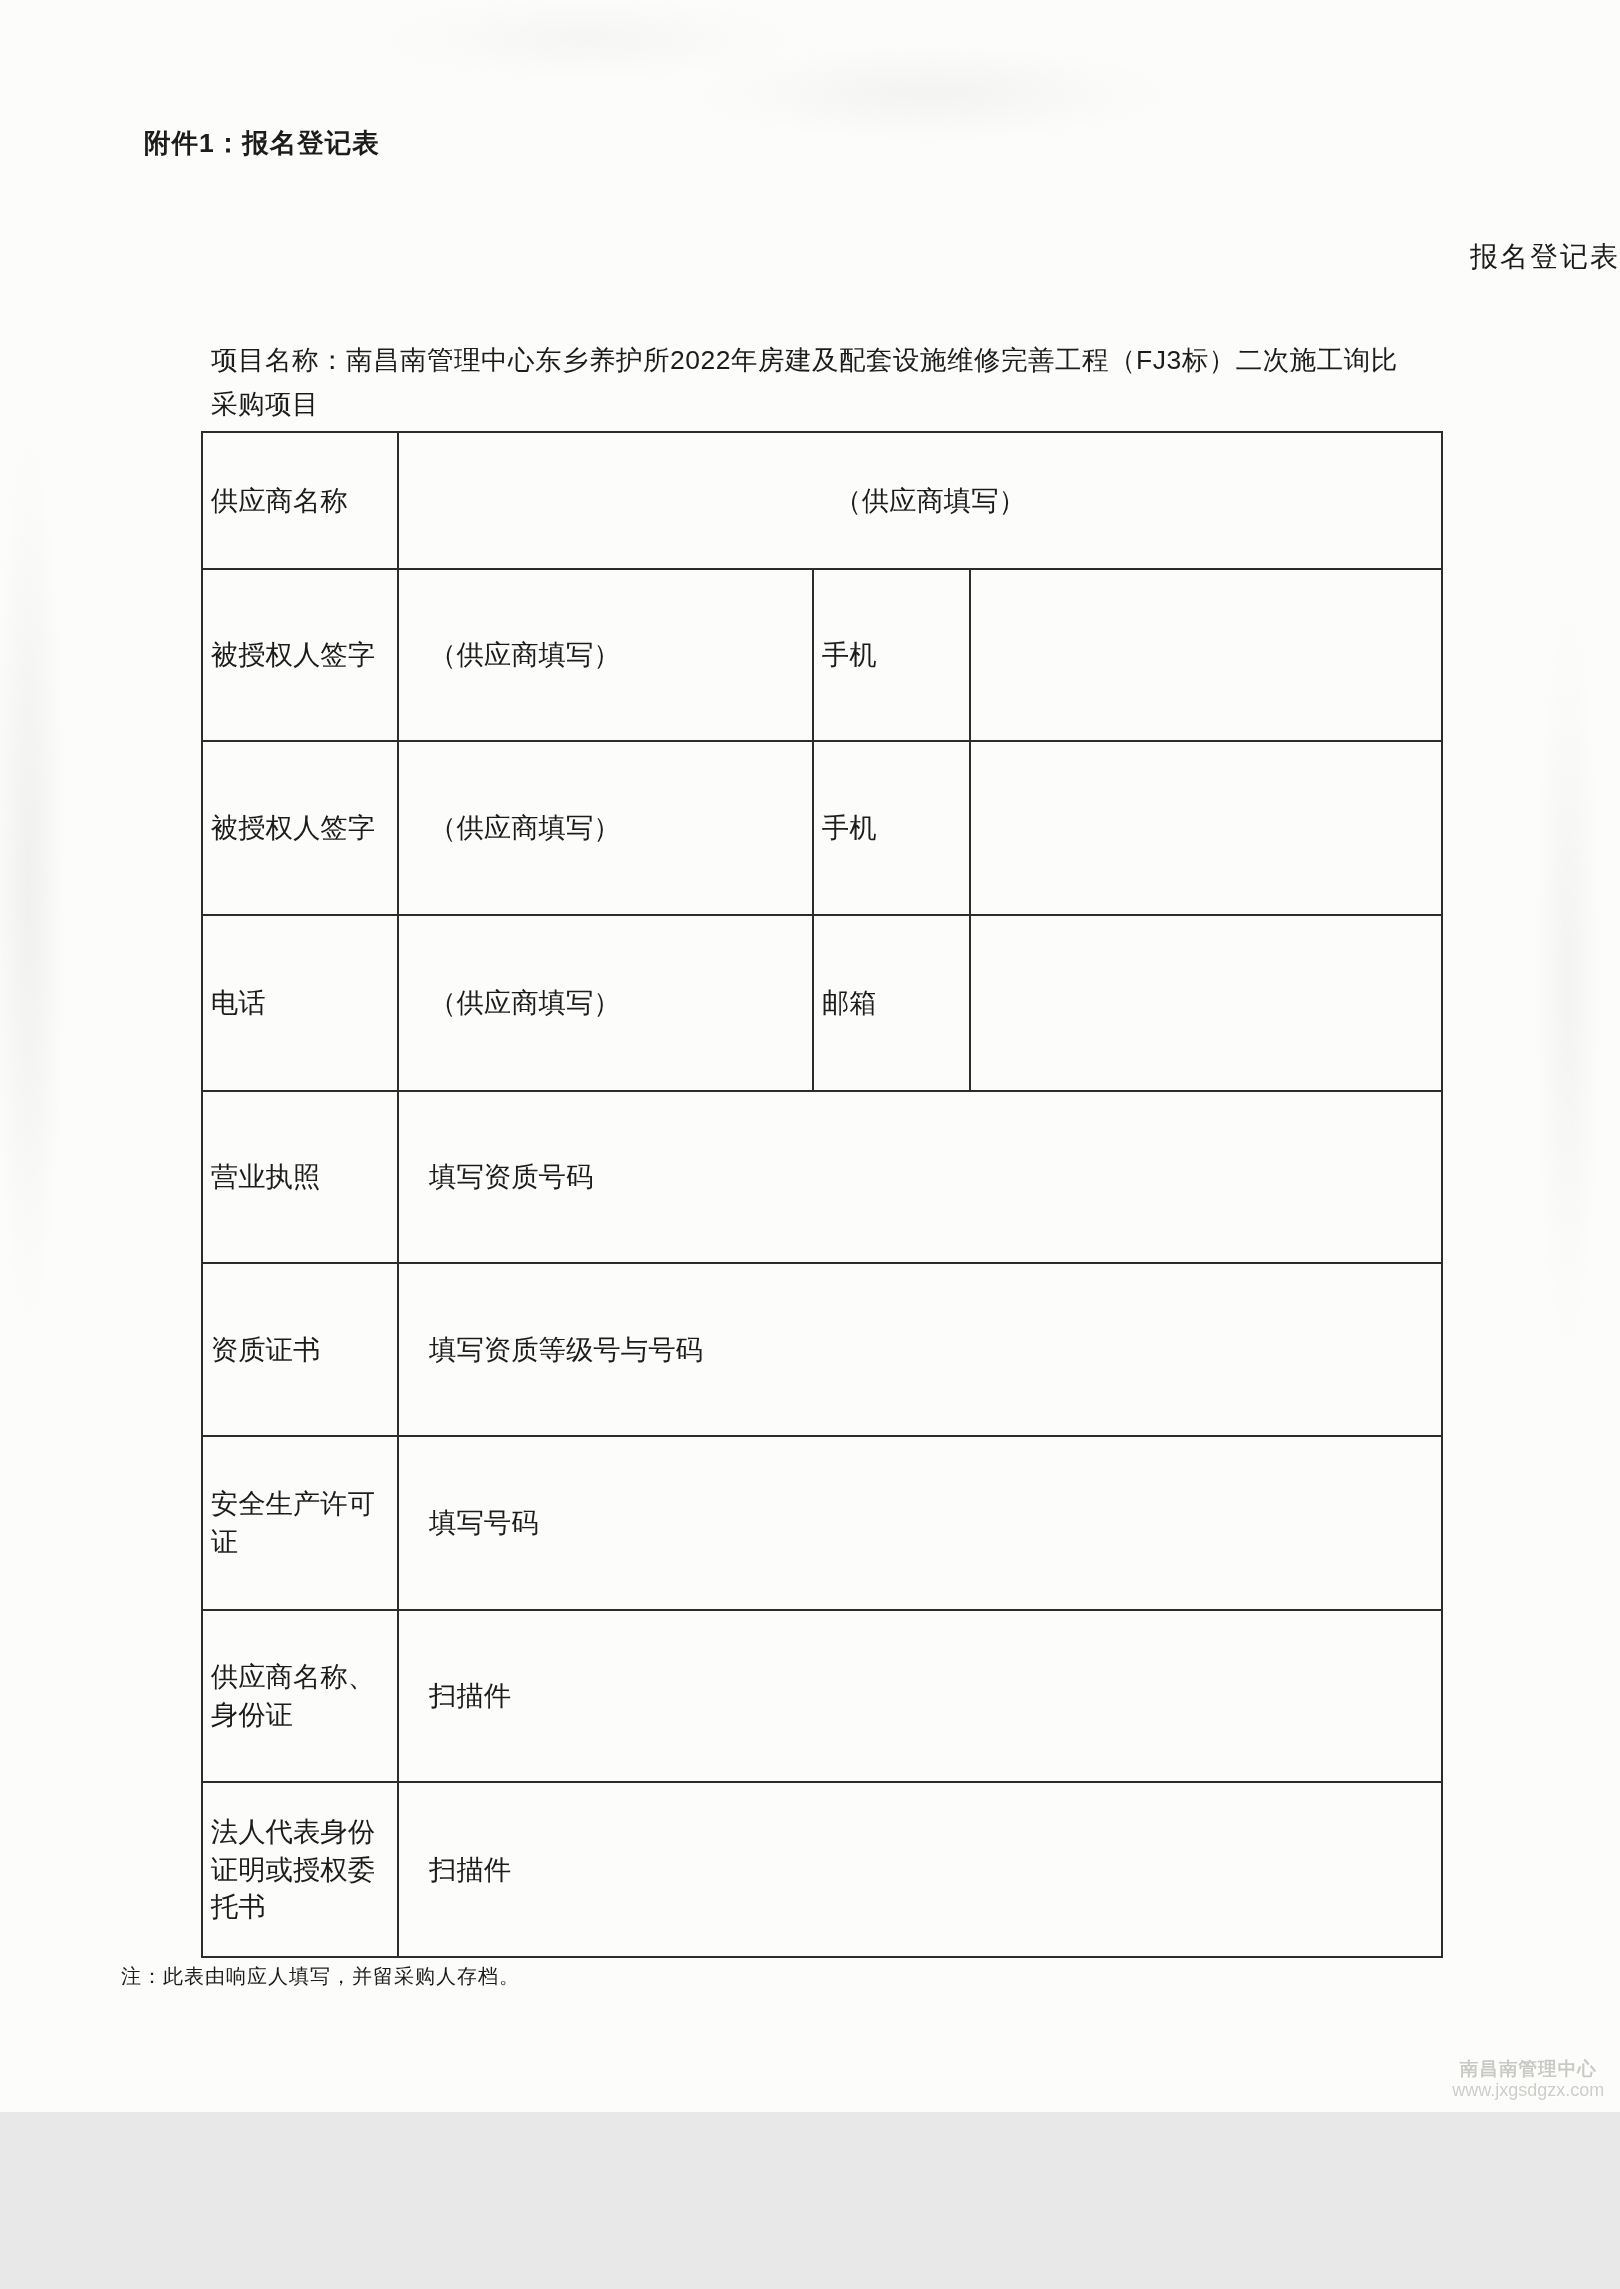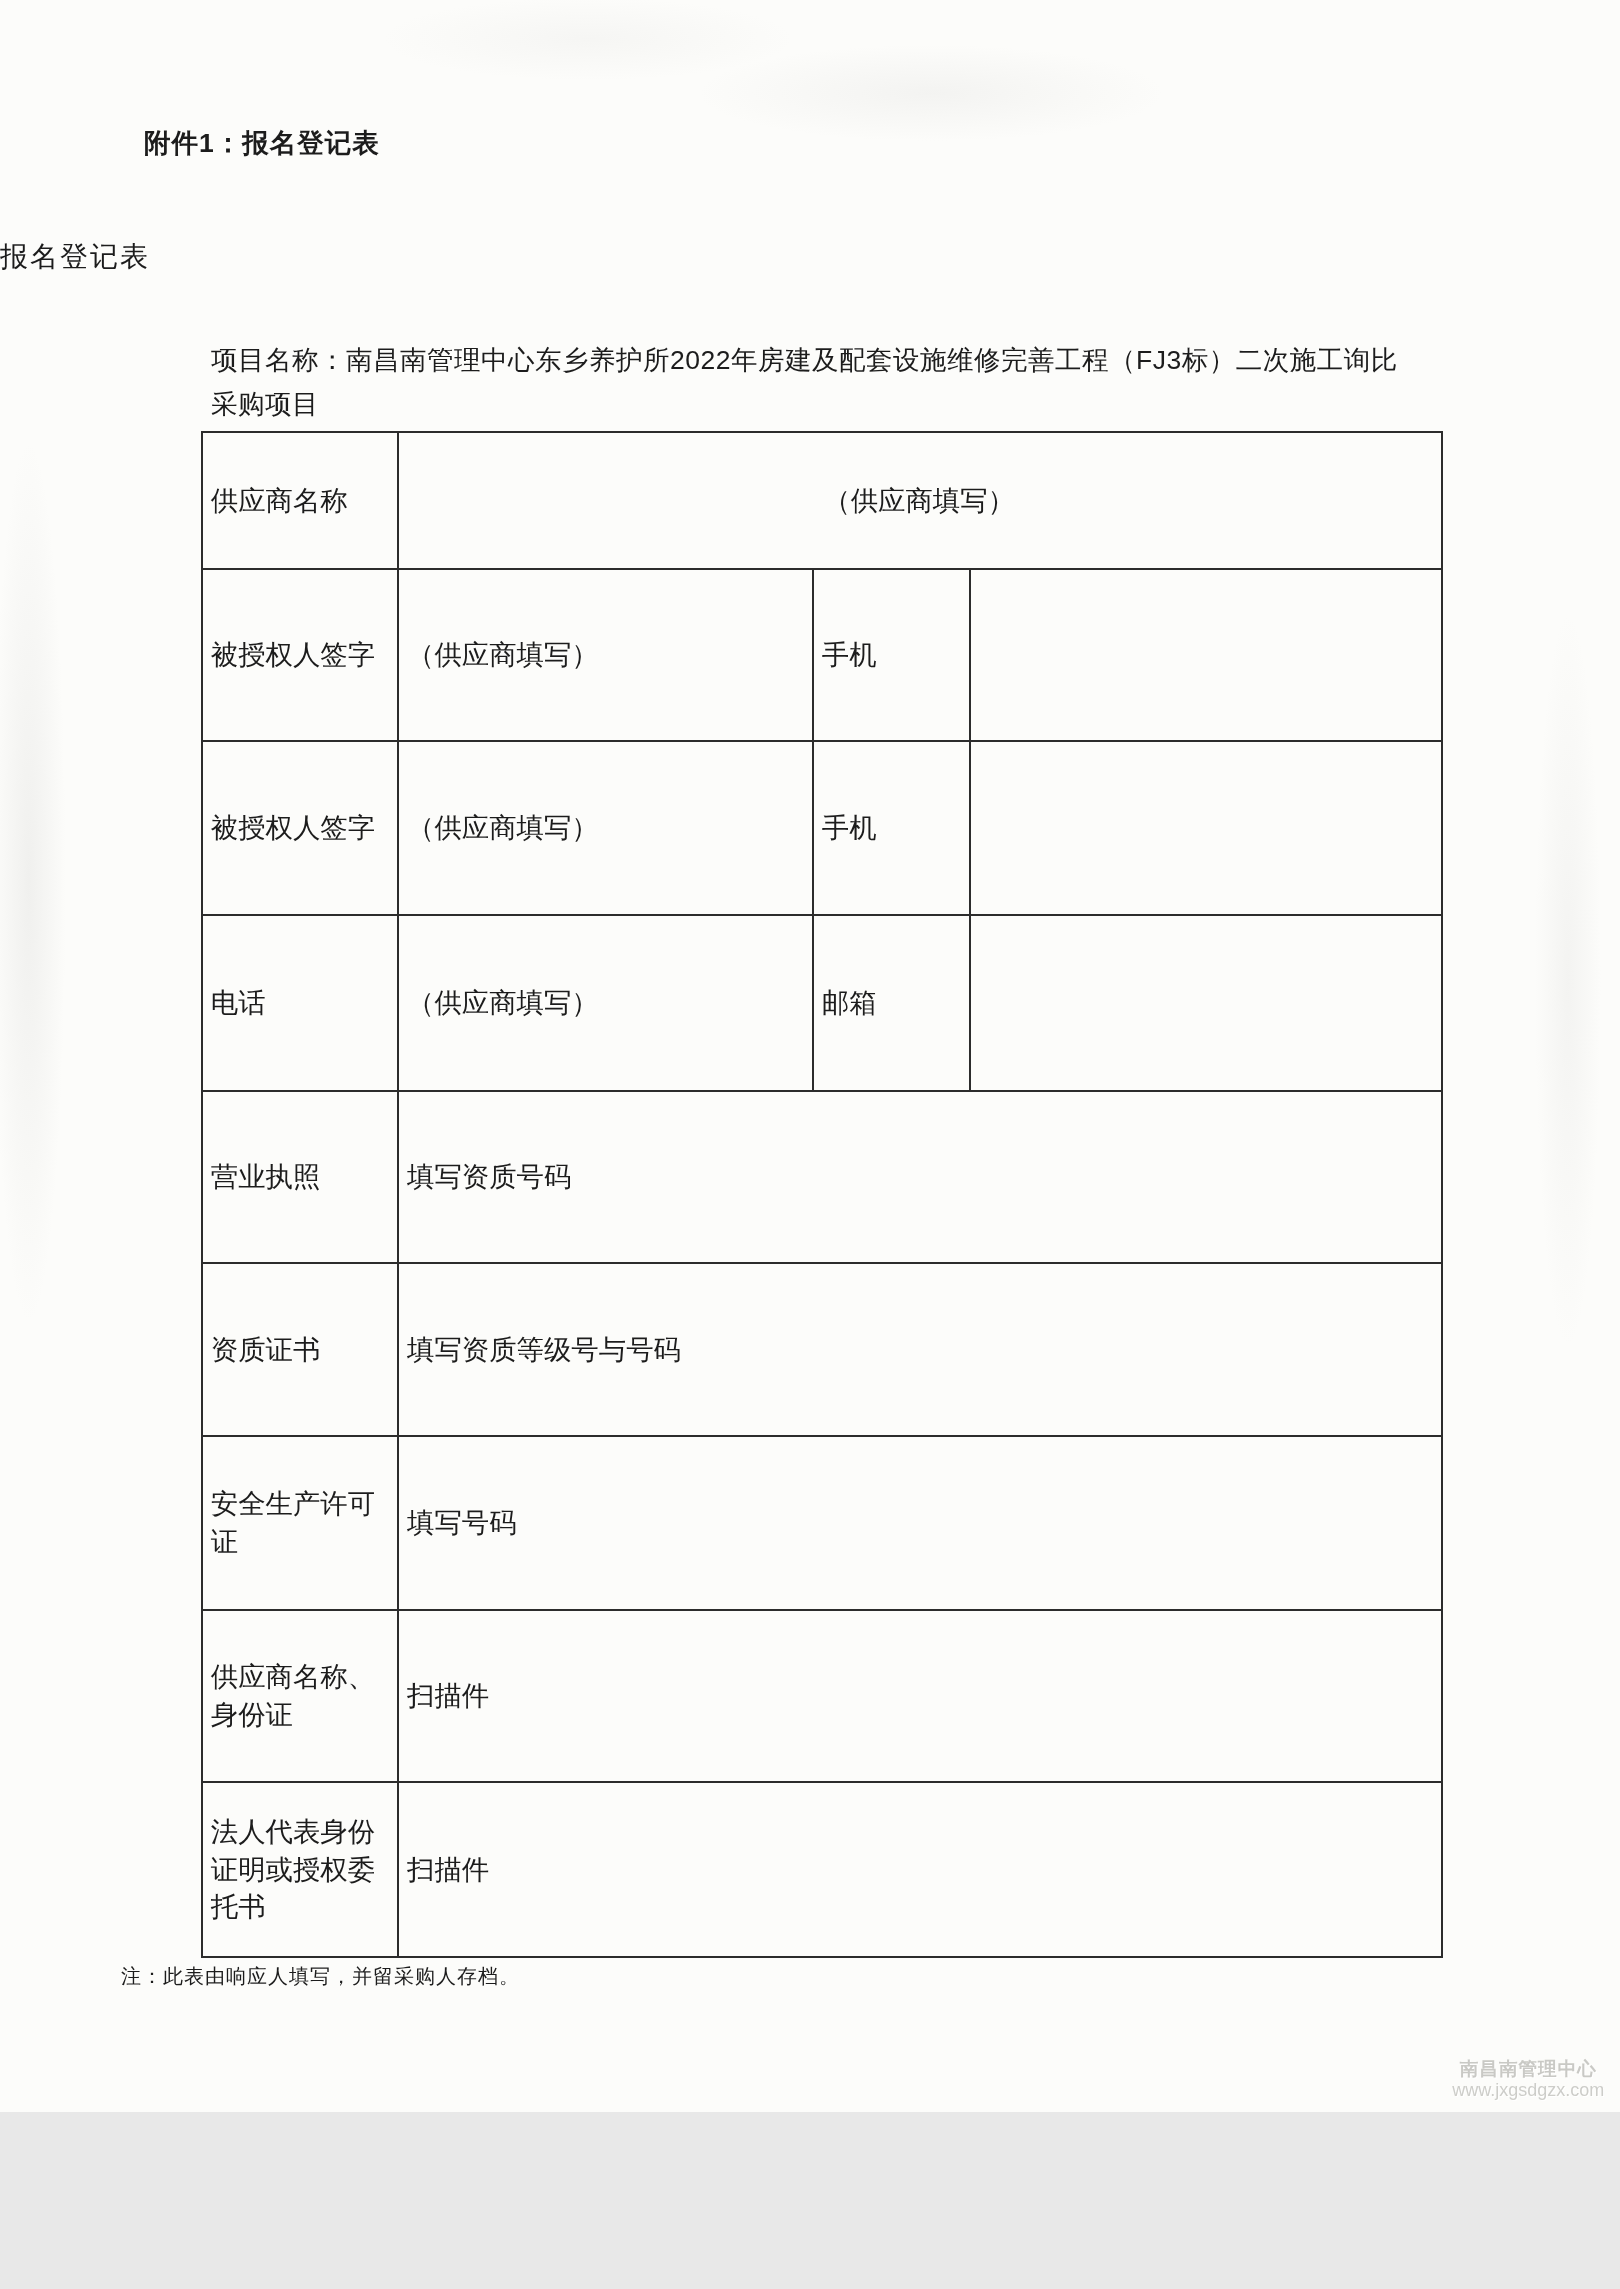"报名登记表" .doc-title { text-align: left -> right }
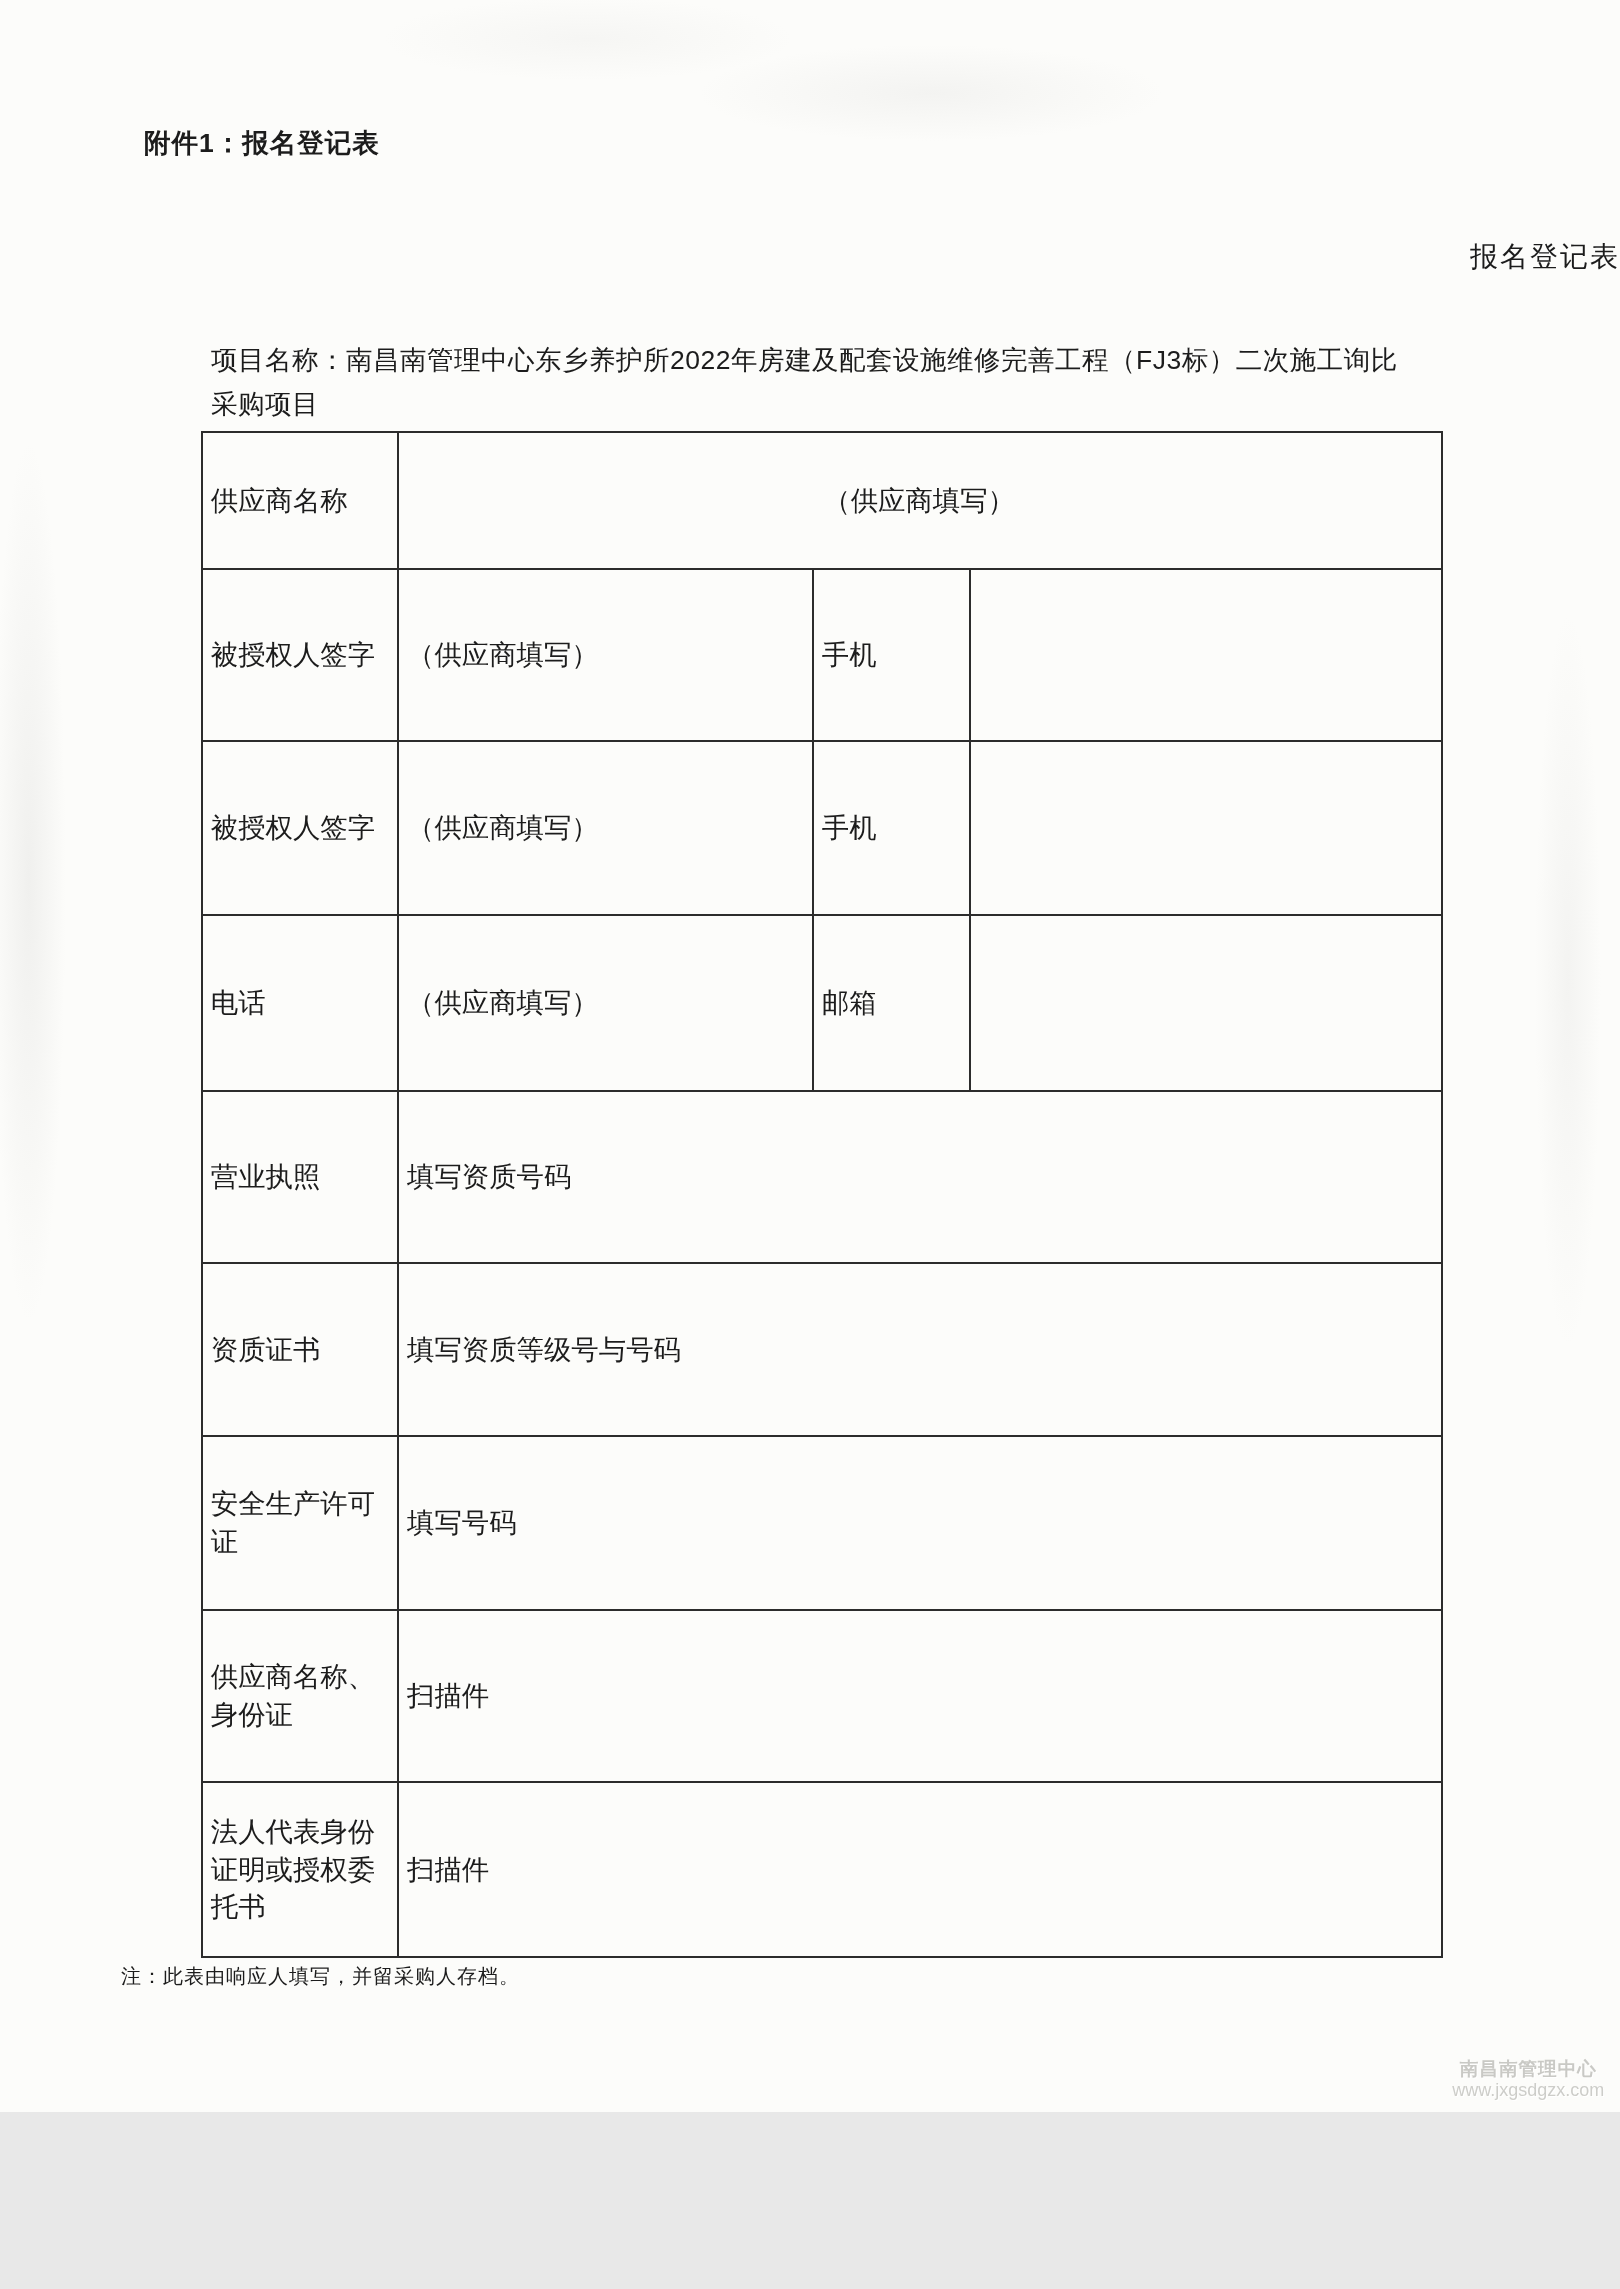"（供应商填写）" .regtable .val { padding-left: 8px -> 30px }
